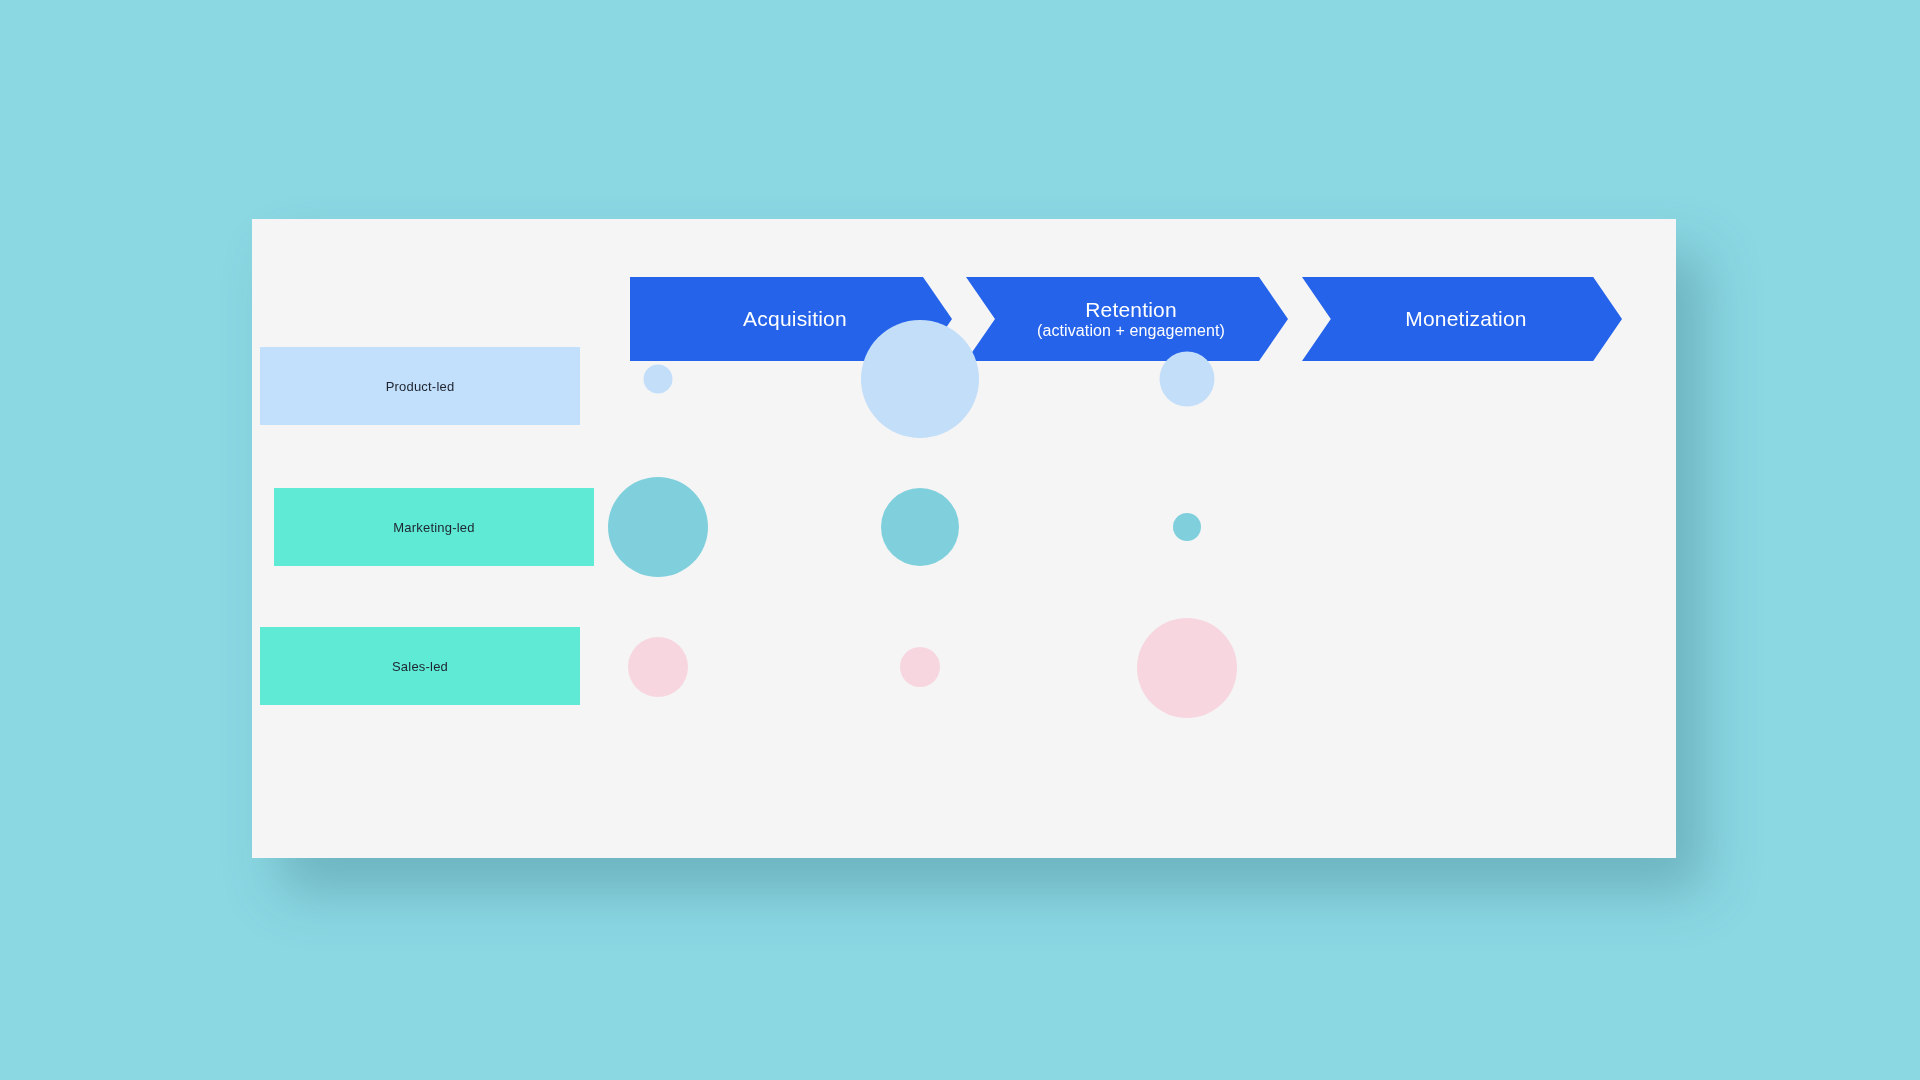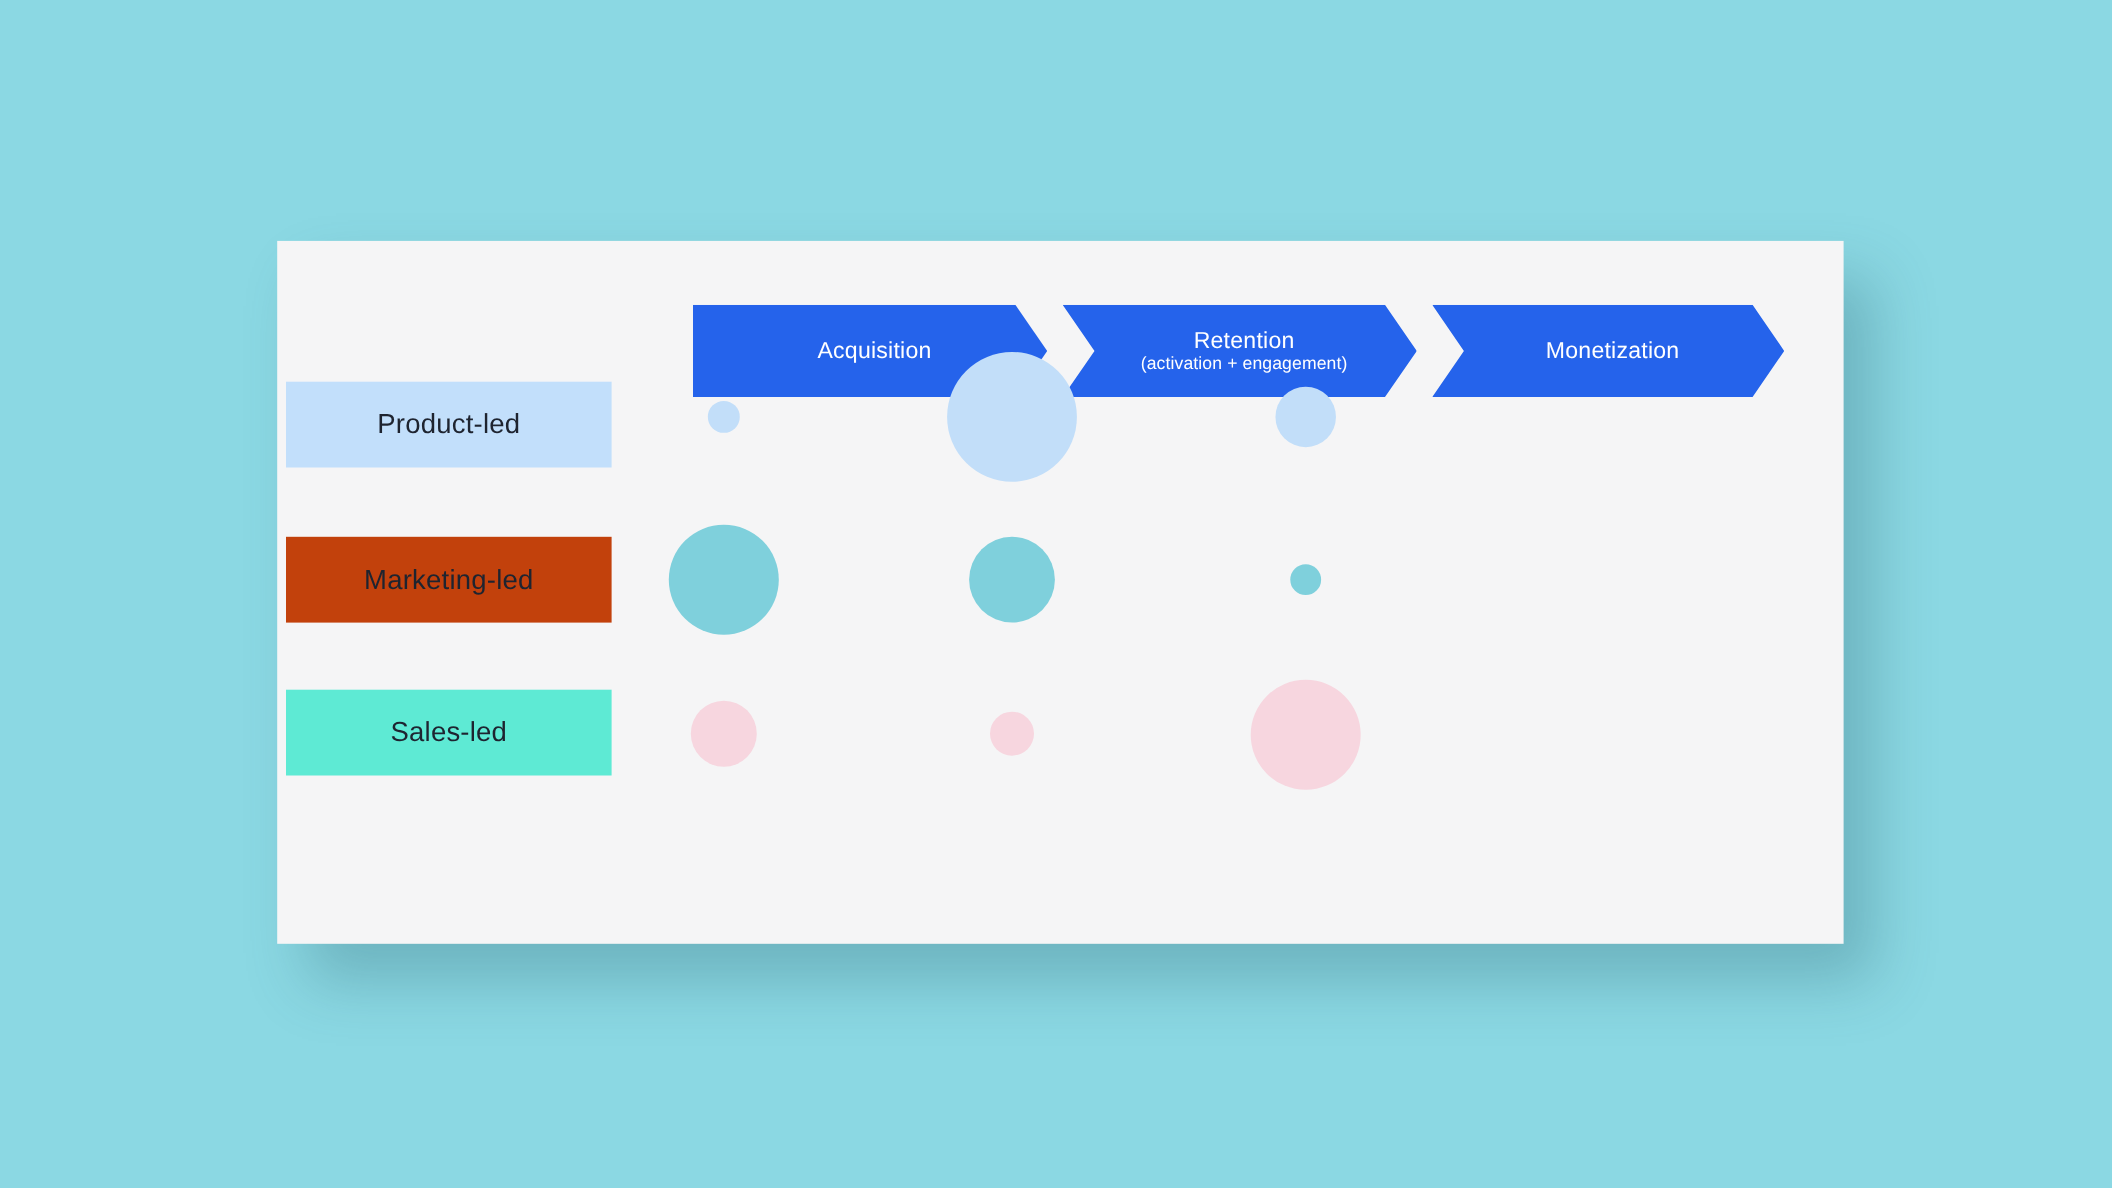"Product-led" .row-label { font-size: 25px -> 13px; width: 296px -> 320px }
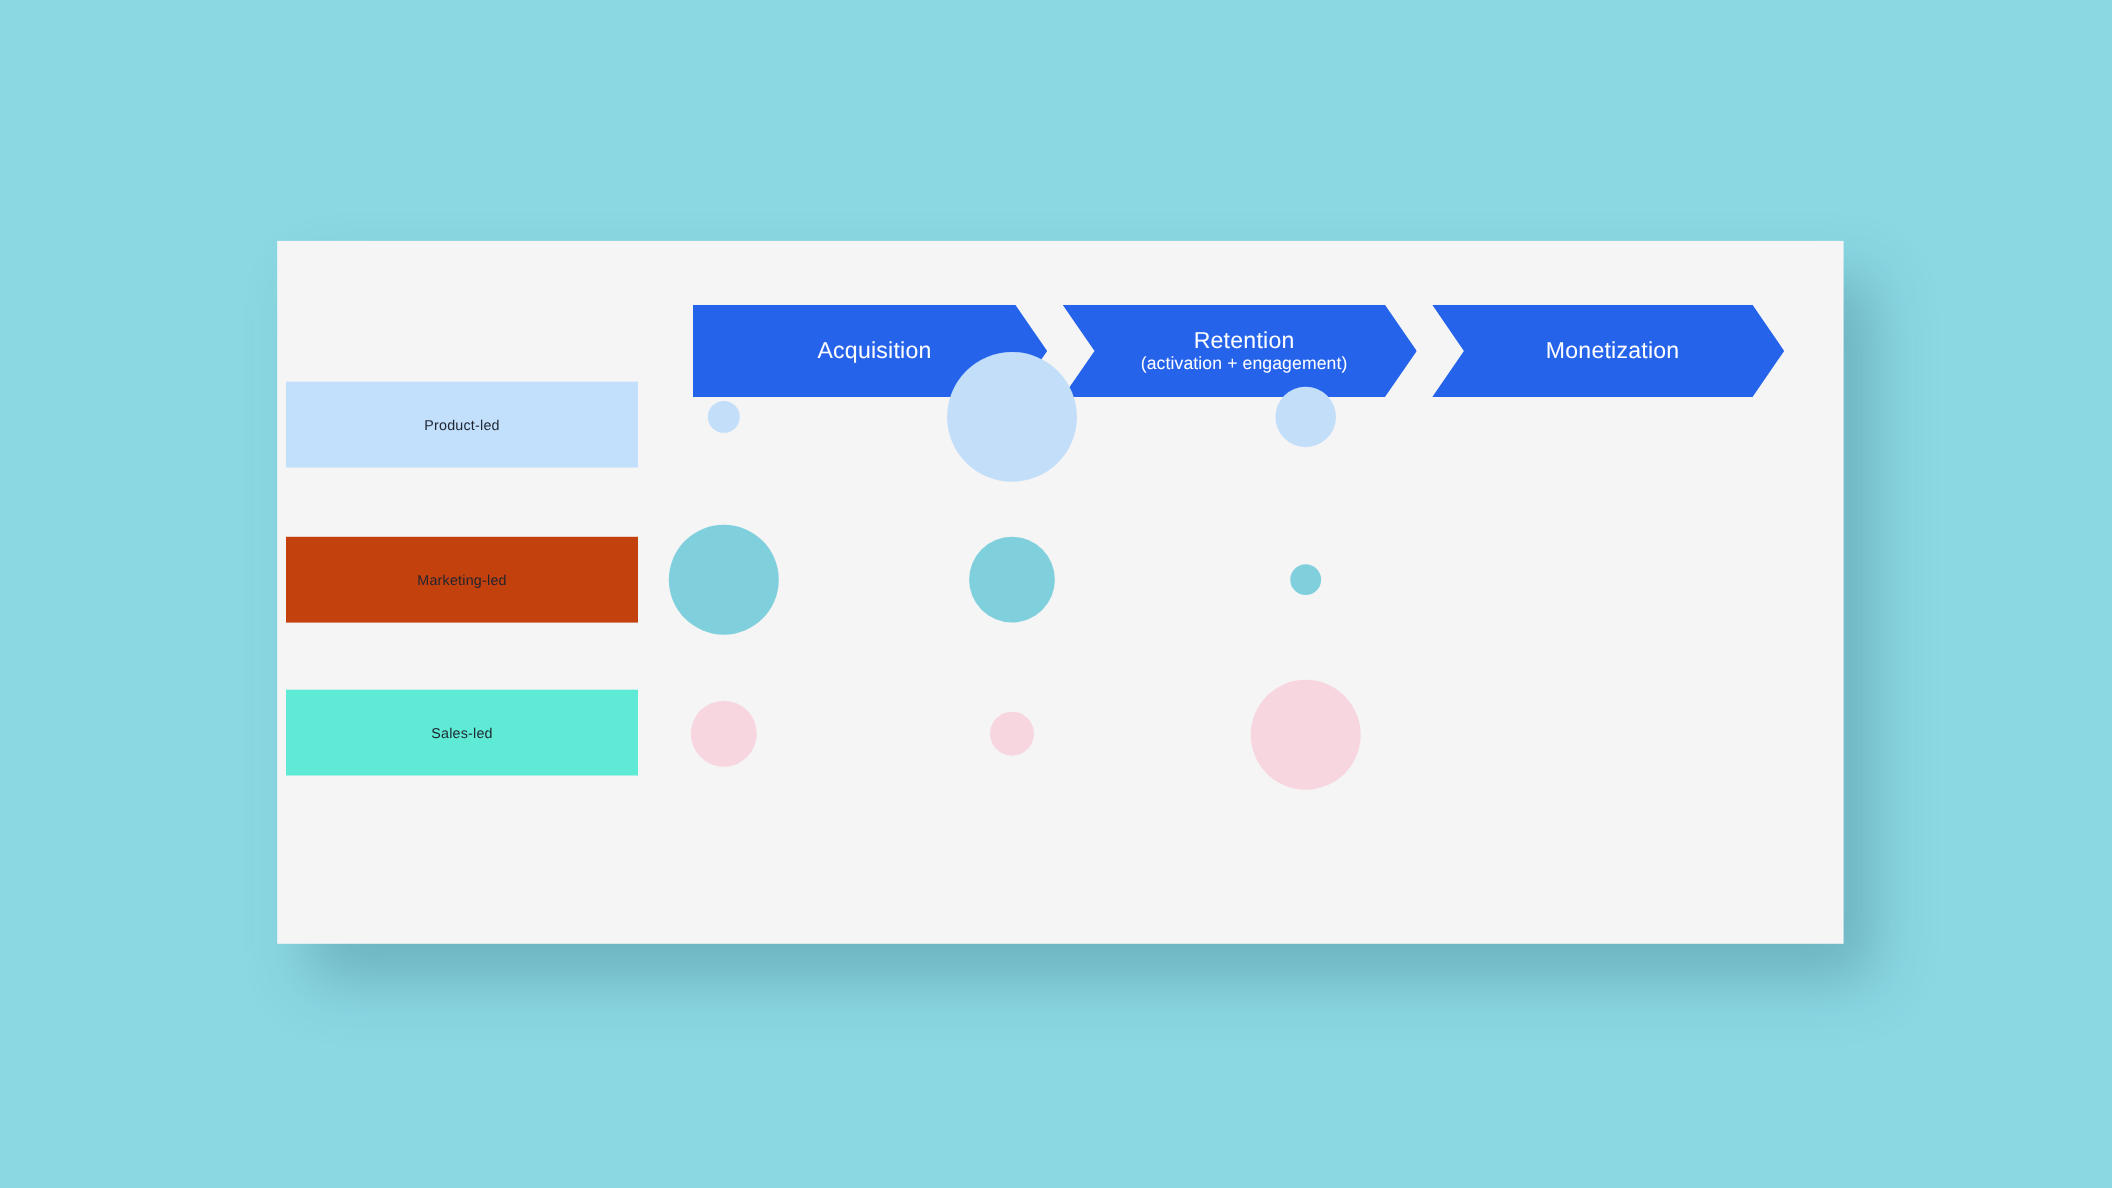"Marketing-led" div.row-label { background: #c2410c -> #5eead4; left: 8px -> 22px }
